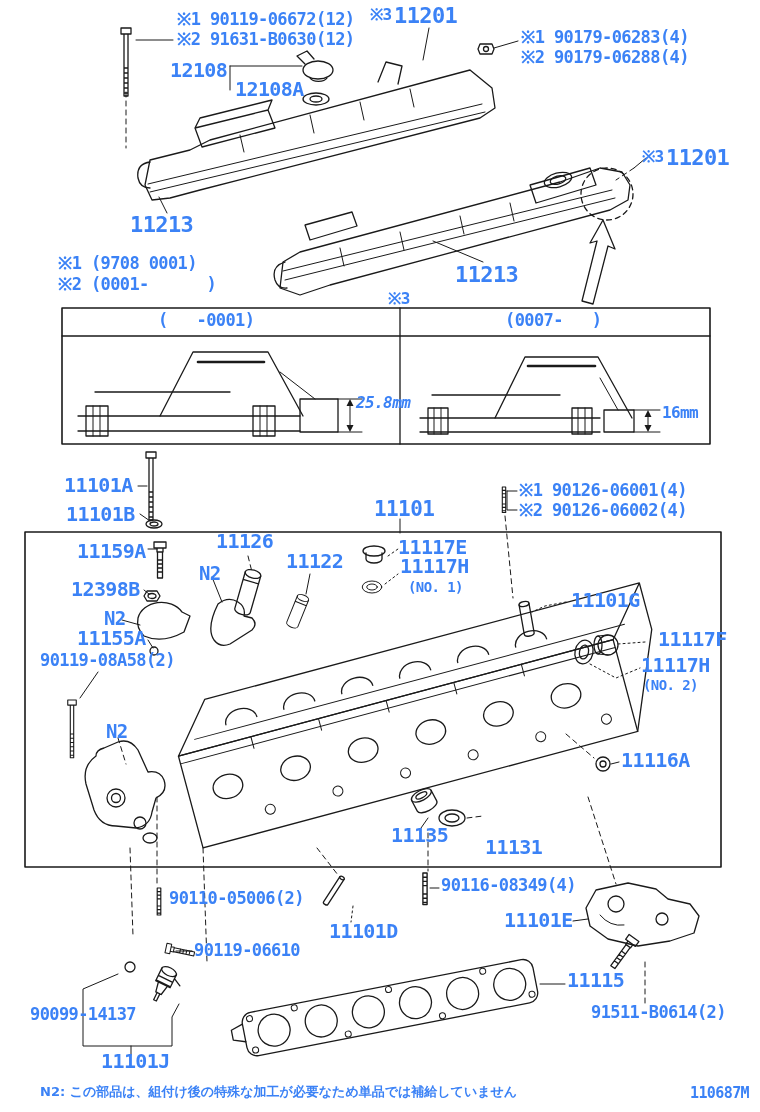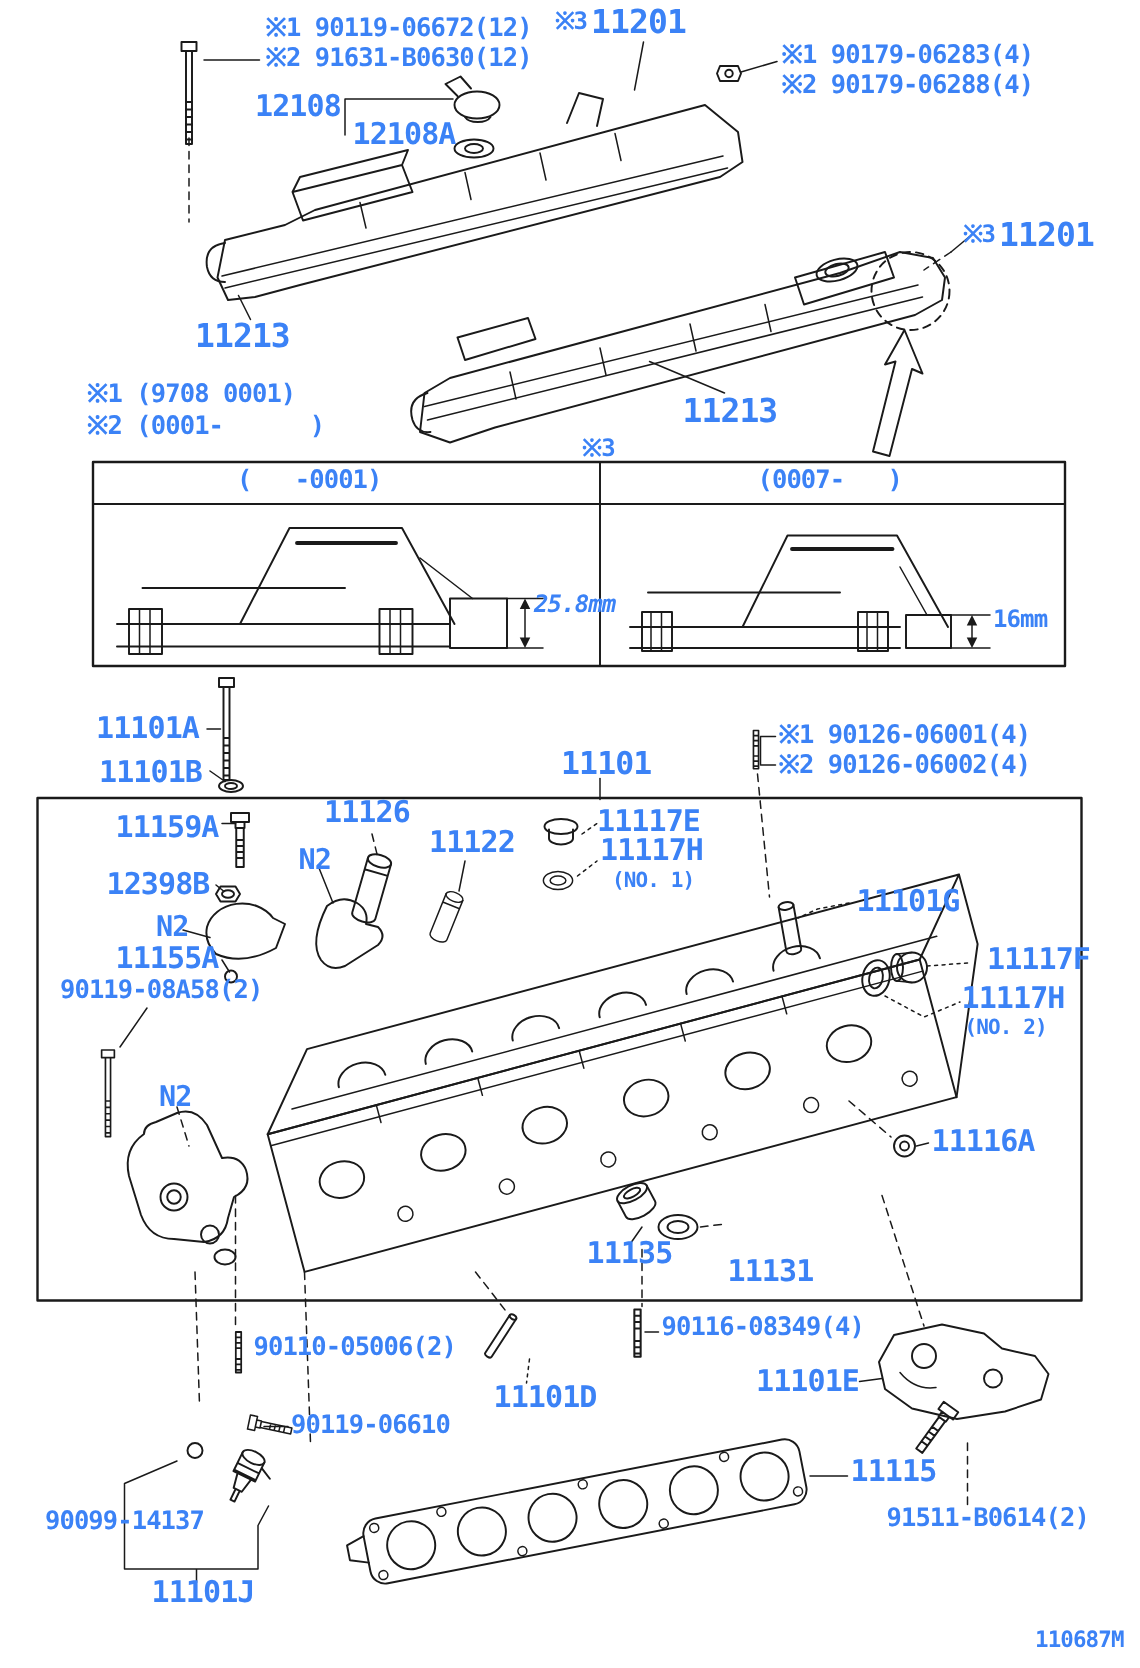"N2: この部品は、組付け後の特殊な加工が必要なため単品では補給していません" div.lbl { html: none -> <div>N2: この部品は、組付け後の特殊な加工が必要なため単品では補給していません</div> }
